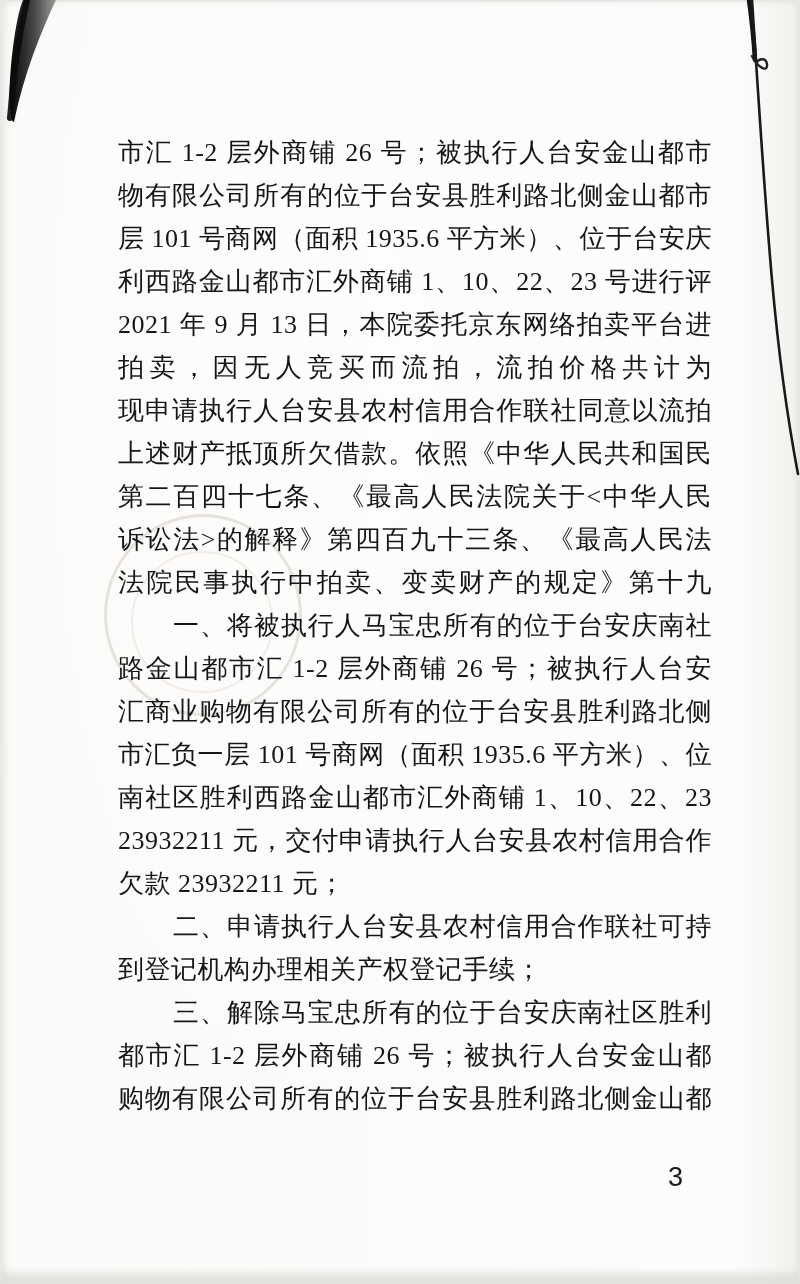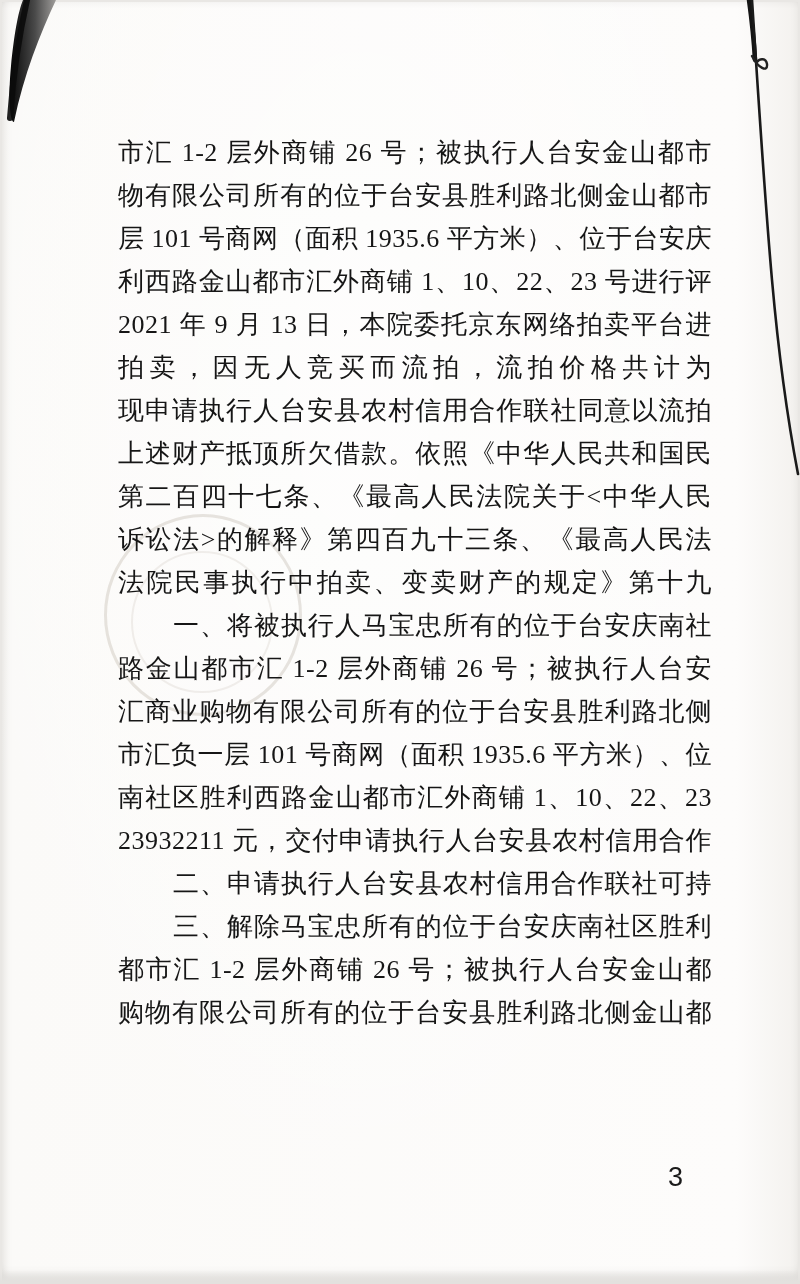"欠款 23932211 元；" div.text-line { html: none -> <div>欠款 23932211 元；</div> }
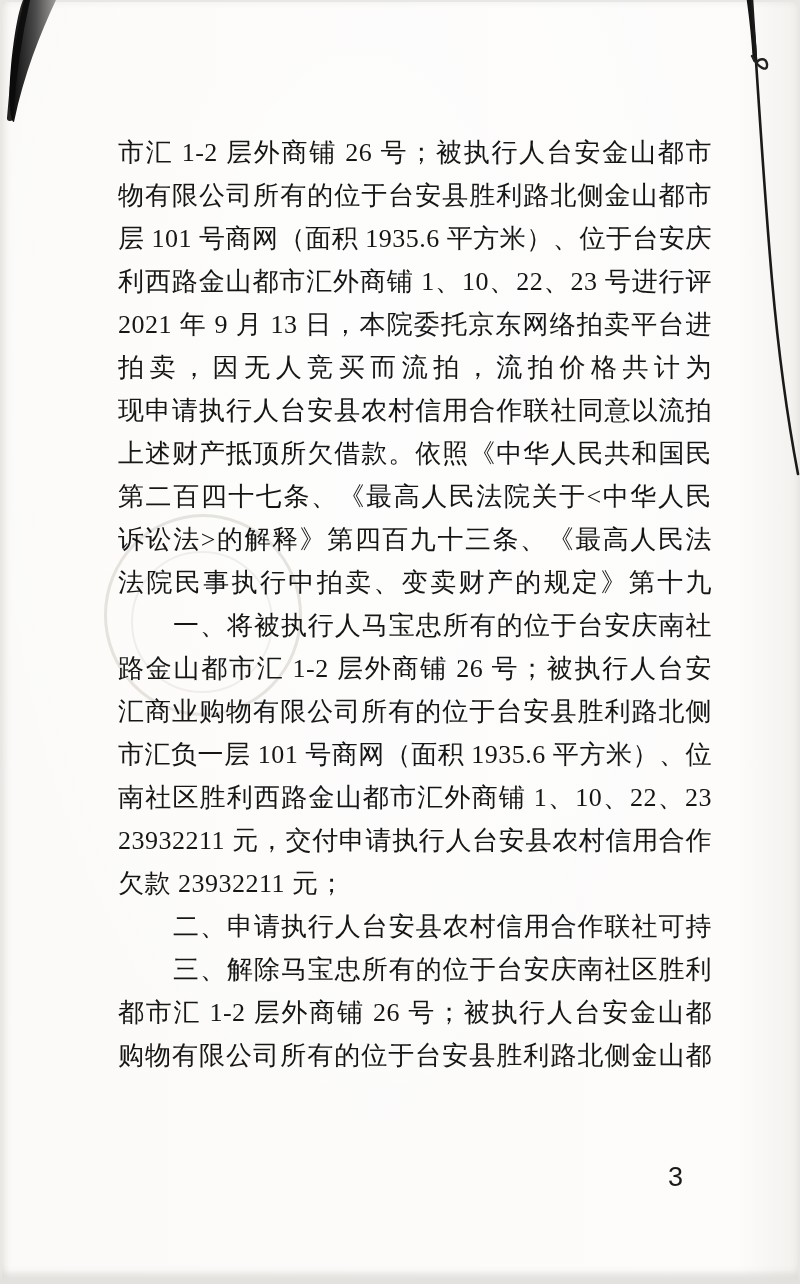"到登记机构办理相关产权登记手续；" div.text-line { html: none -> <div>到登记机构办理相关产权登记手续；</div> }
